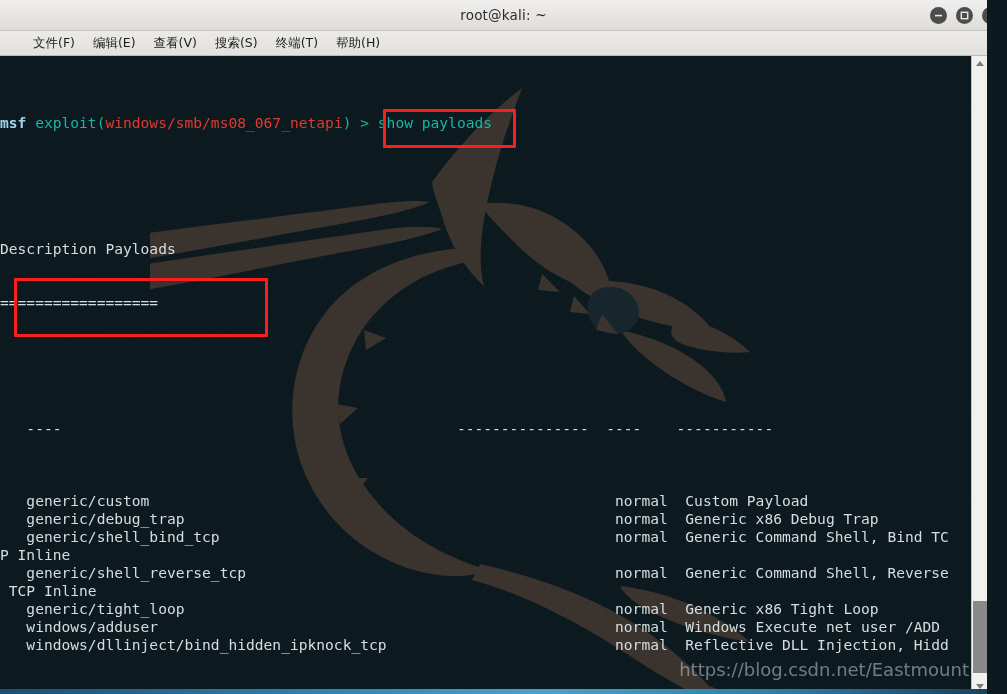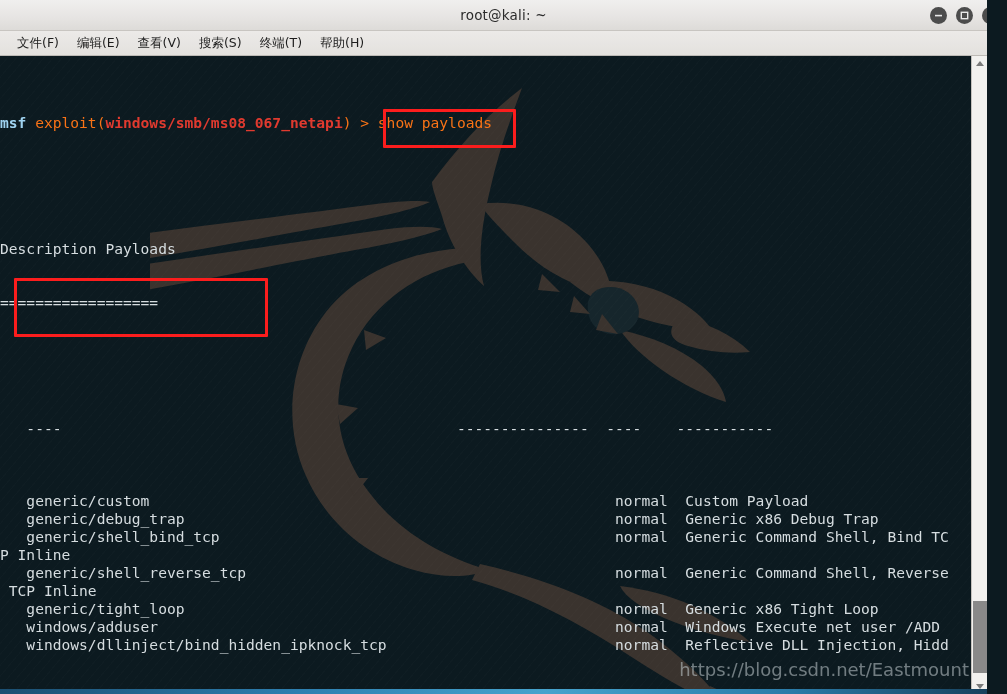"文件(F)" #menubar { padding-left: 8px -> 24px }
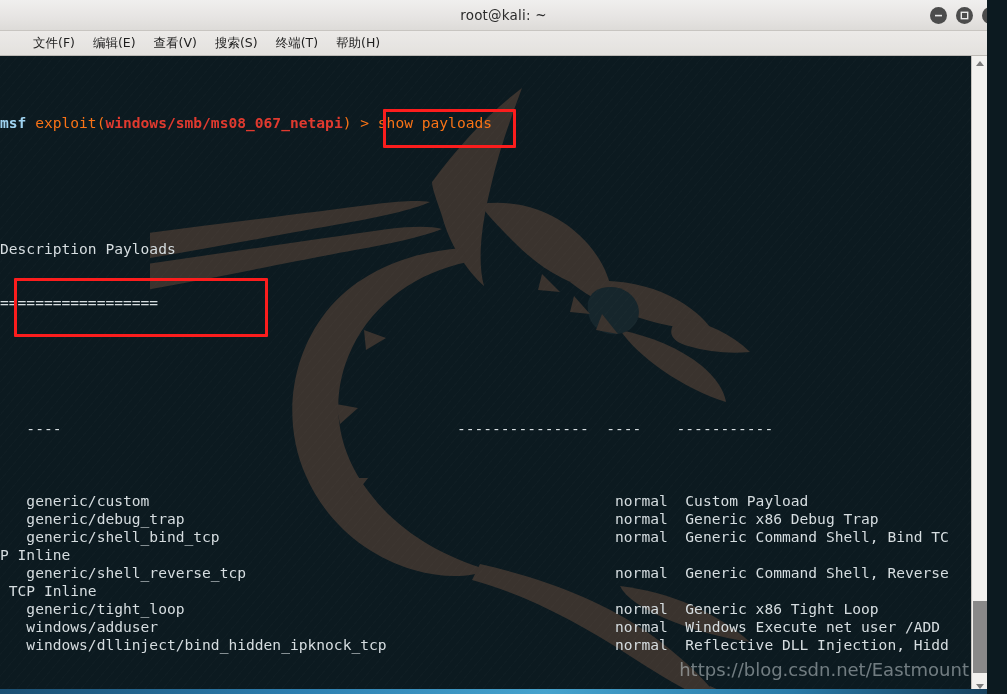"exploit(" .c-white { color: #f97316 -> #14b8a6 }
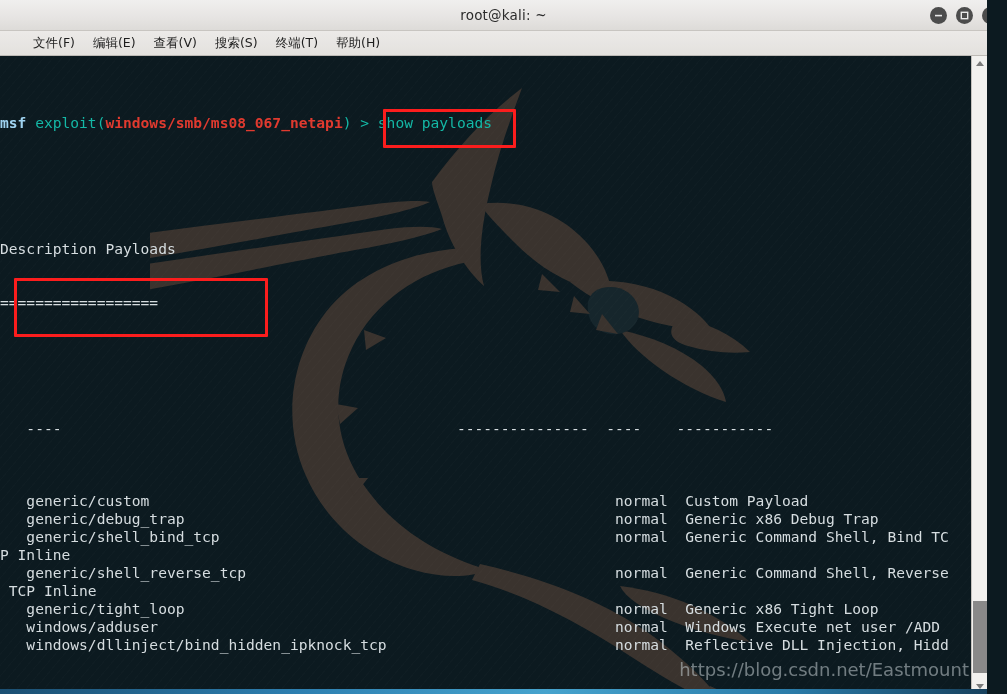"windows/smb/ms08_067_netapi" .c-red { font-weight: bold -> normal }
